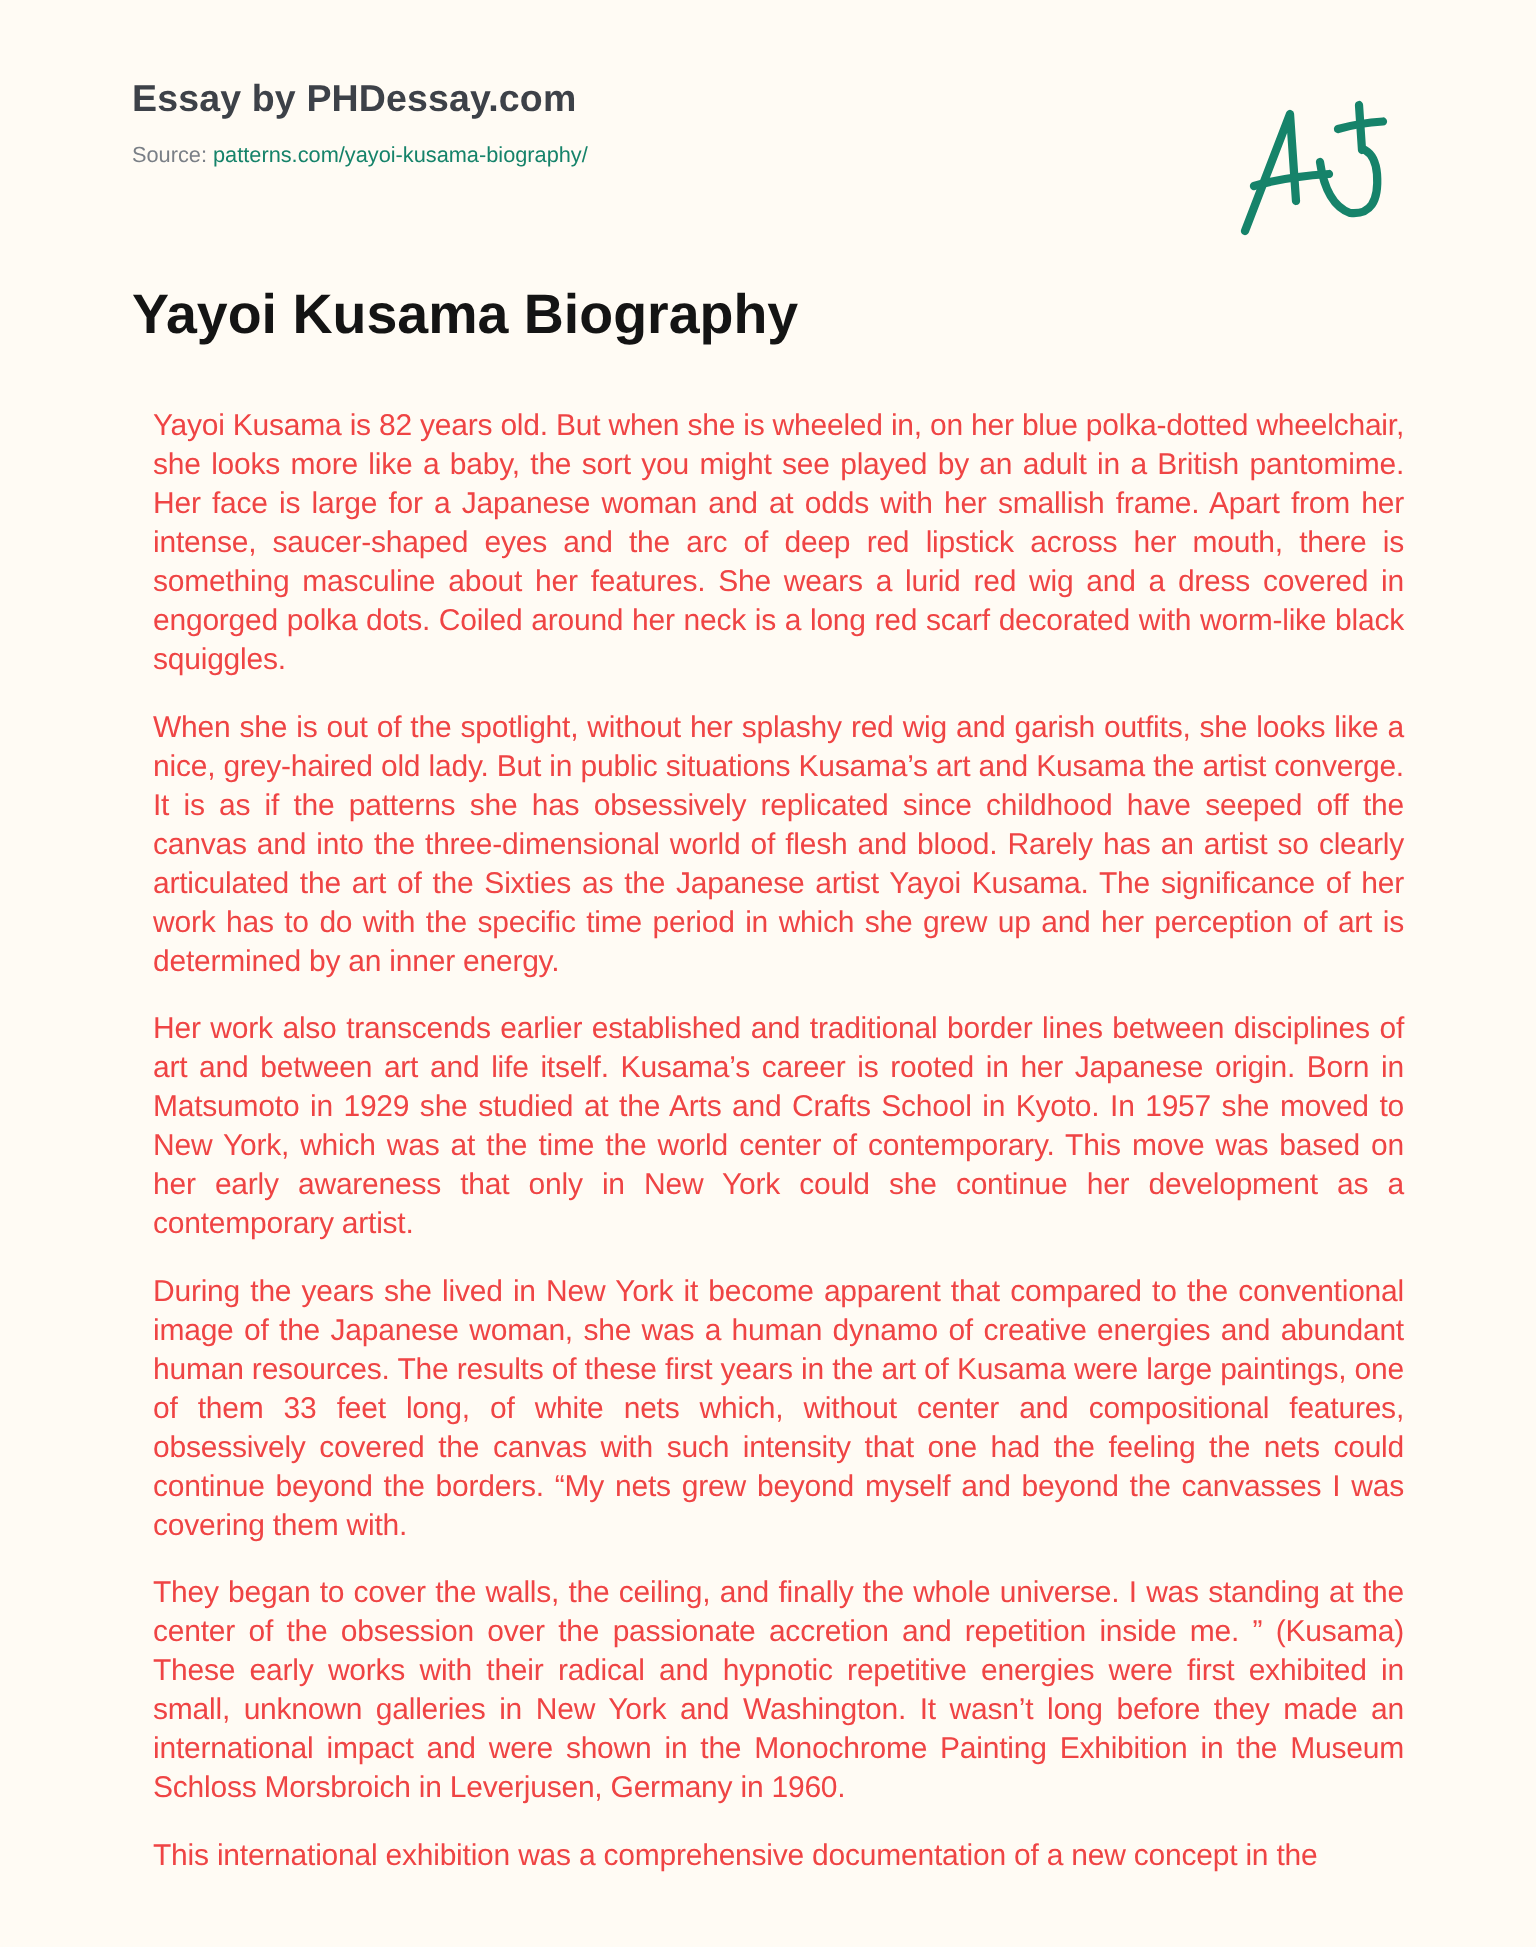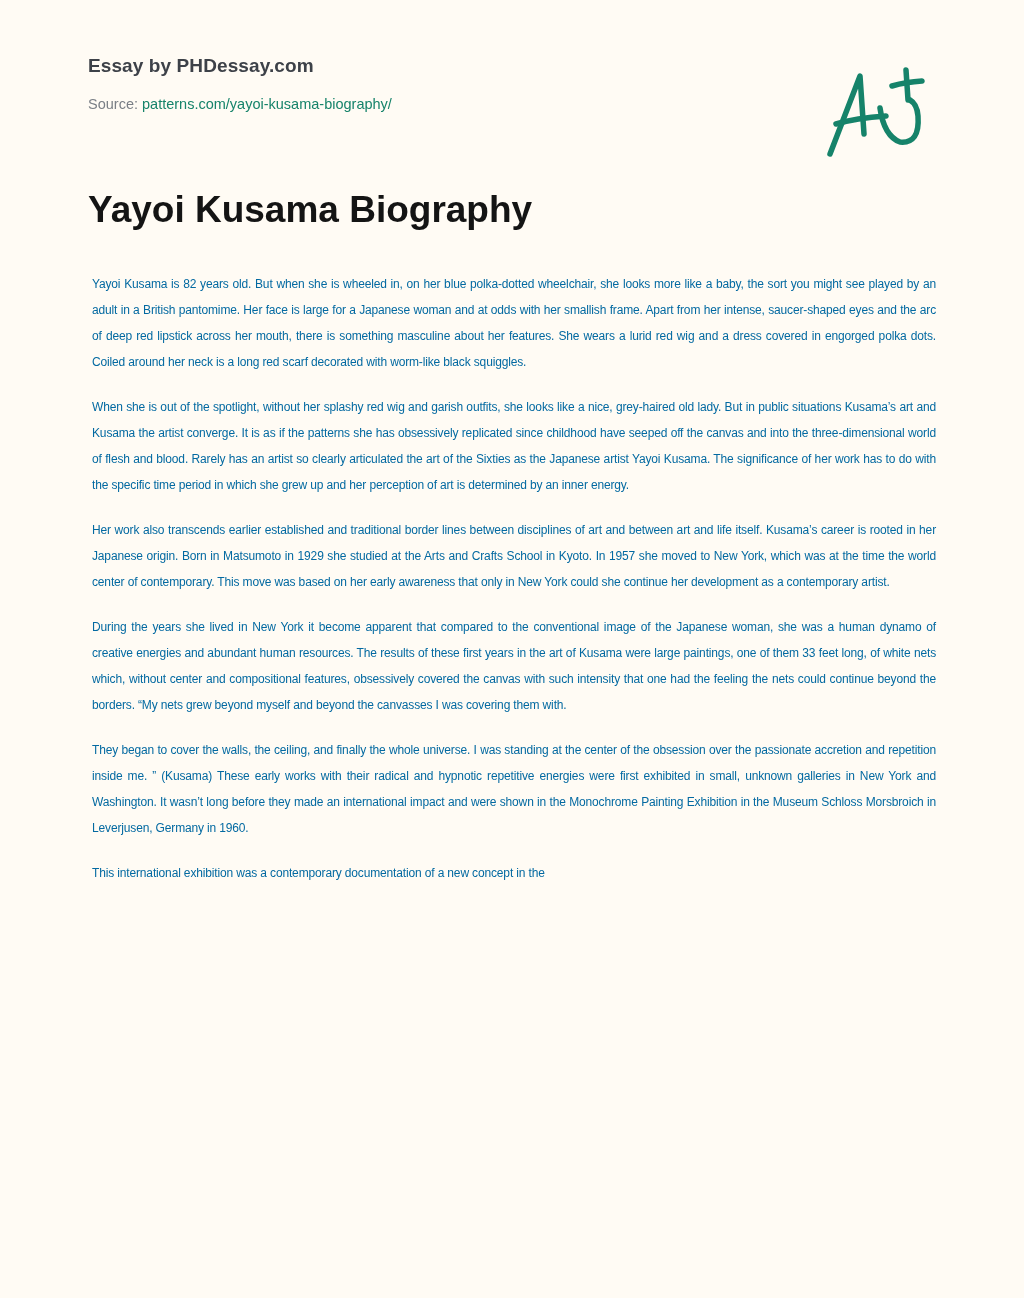"Essay by PHDessay.com" .brand { font-size: 19px -> 25px }
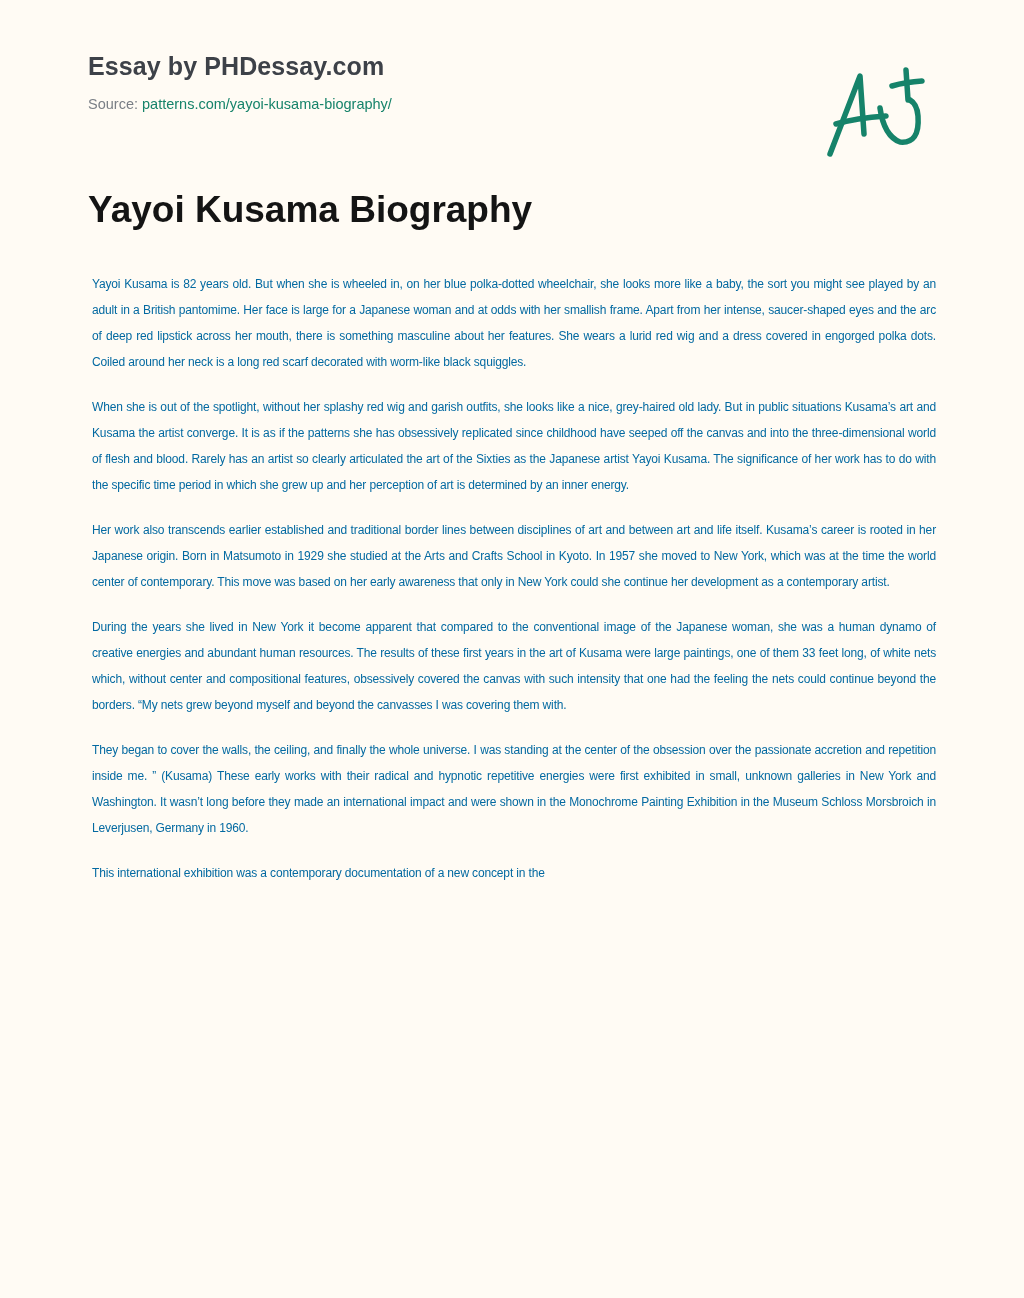"Yayoi Kusama is 82 years" .content p { color: #0369a1 -> #ef4444; font-size: 12px -> 20px; margin: 0 0 19px 4px -> 0 0 19px 14px }
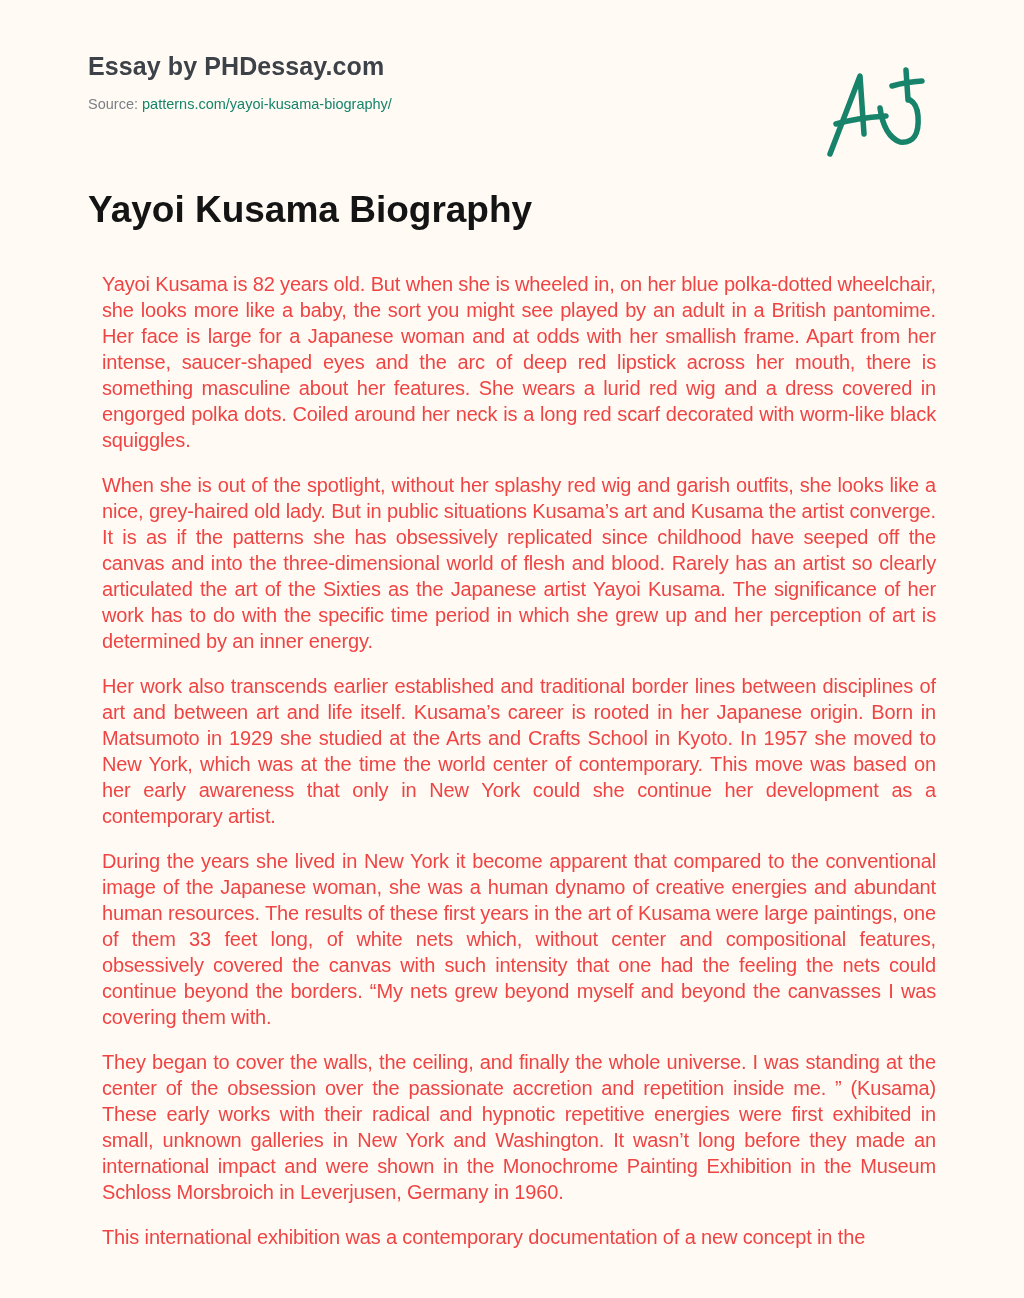"This international exhibition was a" p { text: contemporary -> comprehensive }
